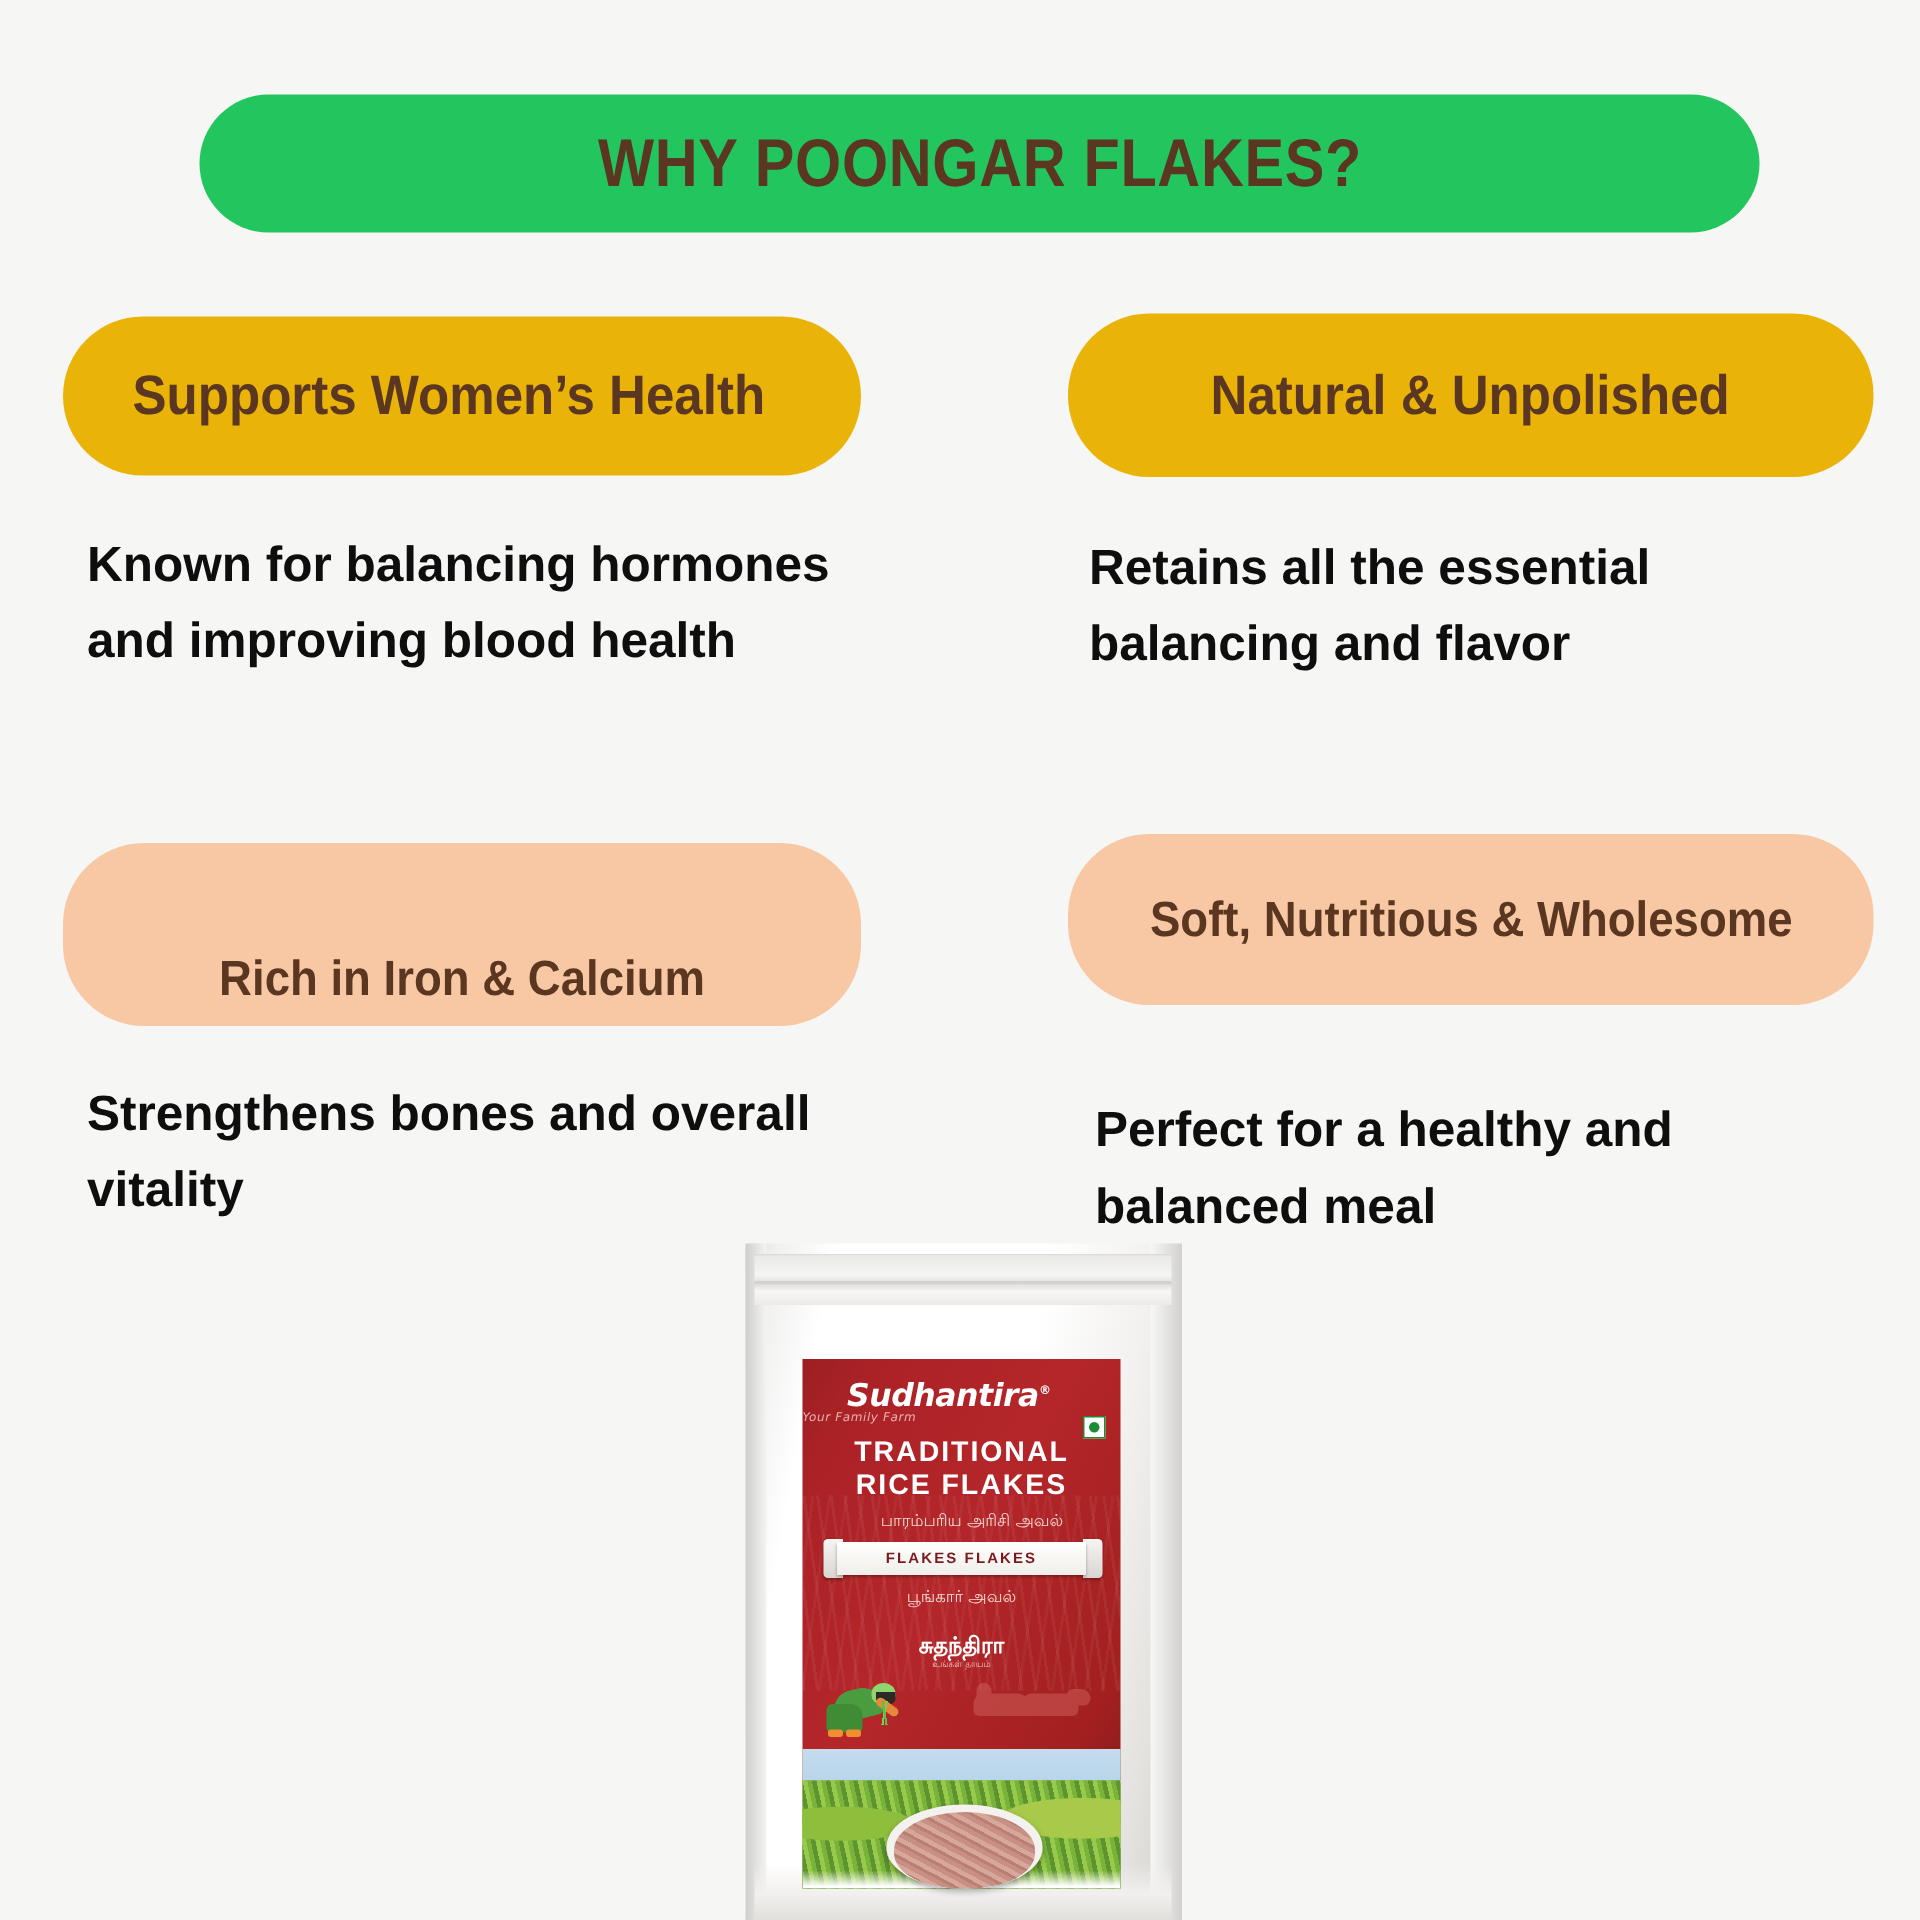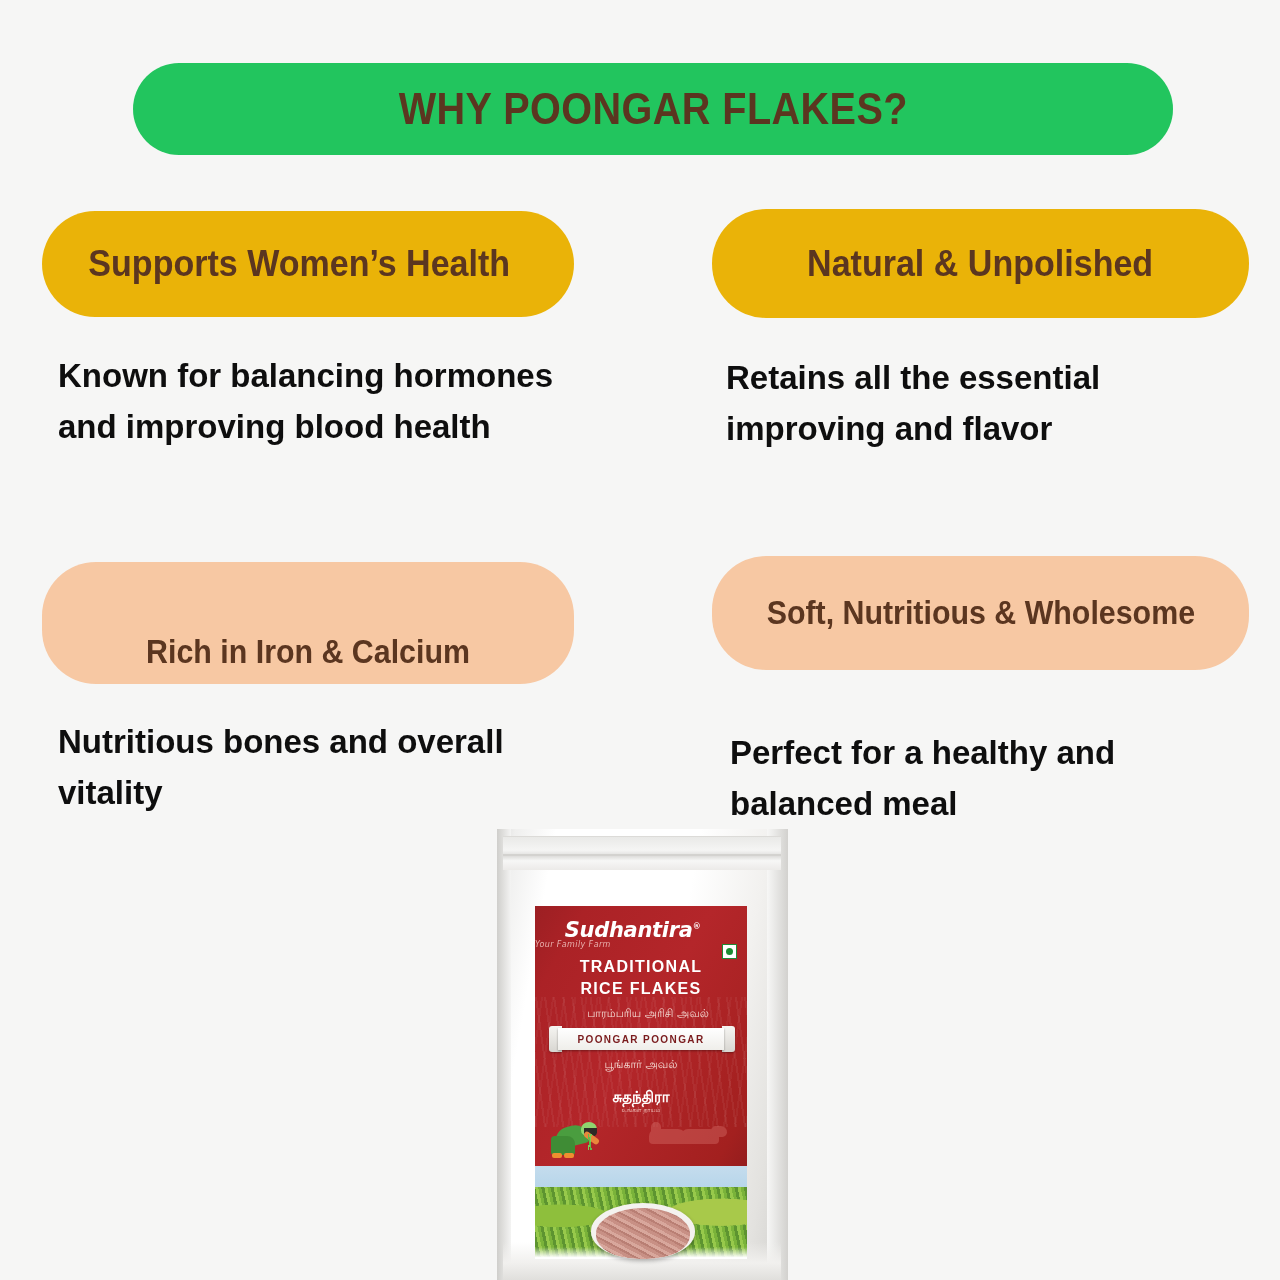"Retains all the essential improving" div.body-text { text: improving -> balancing }
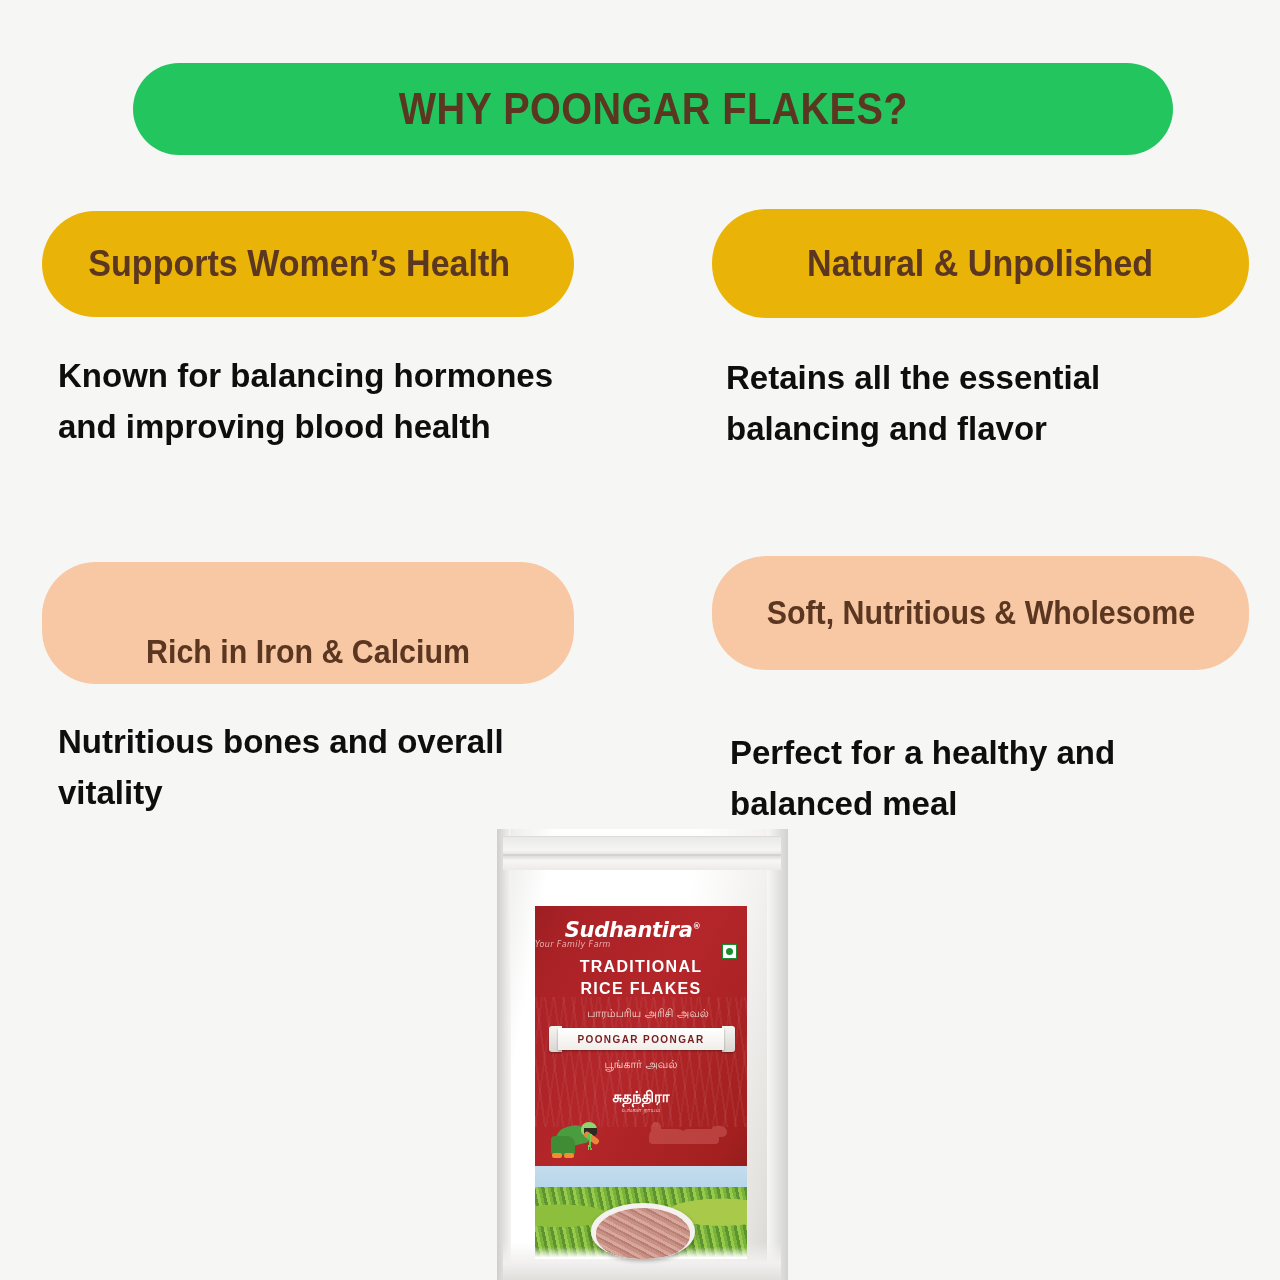"Nutritious bones and overall vitality" div.body-text { text: Nutritious -> Strengthens }
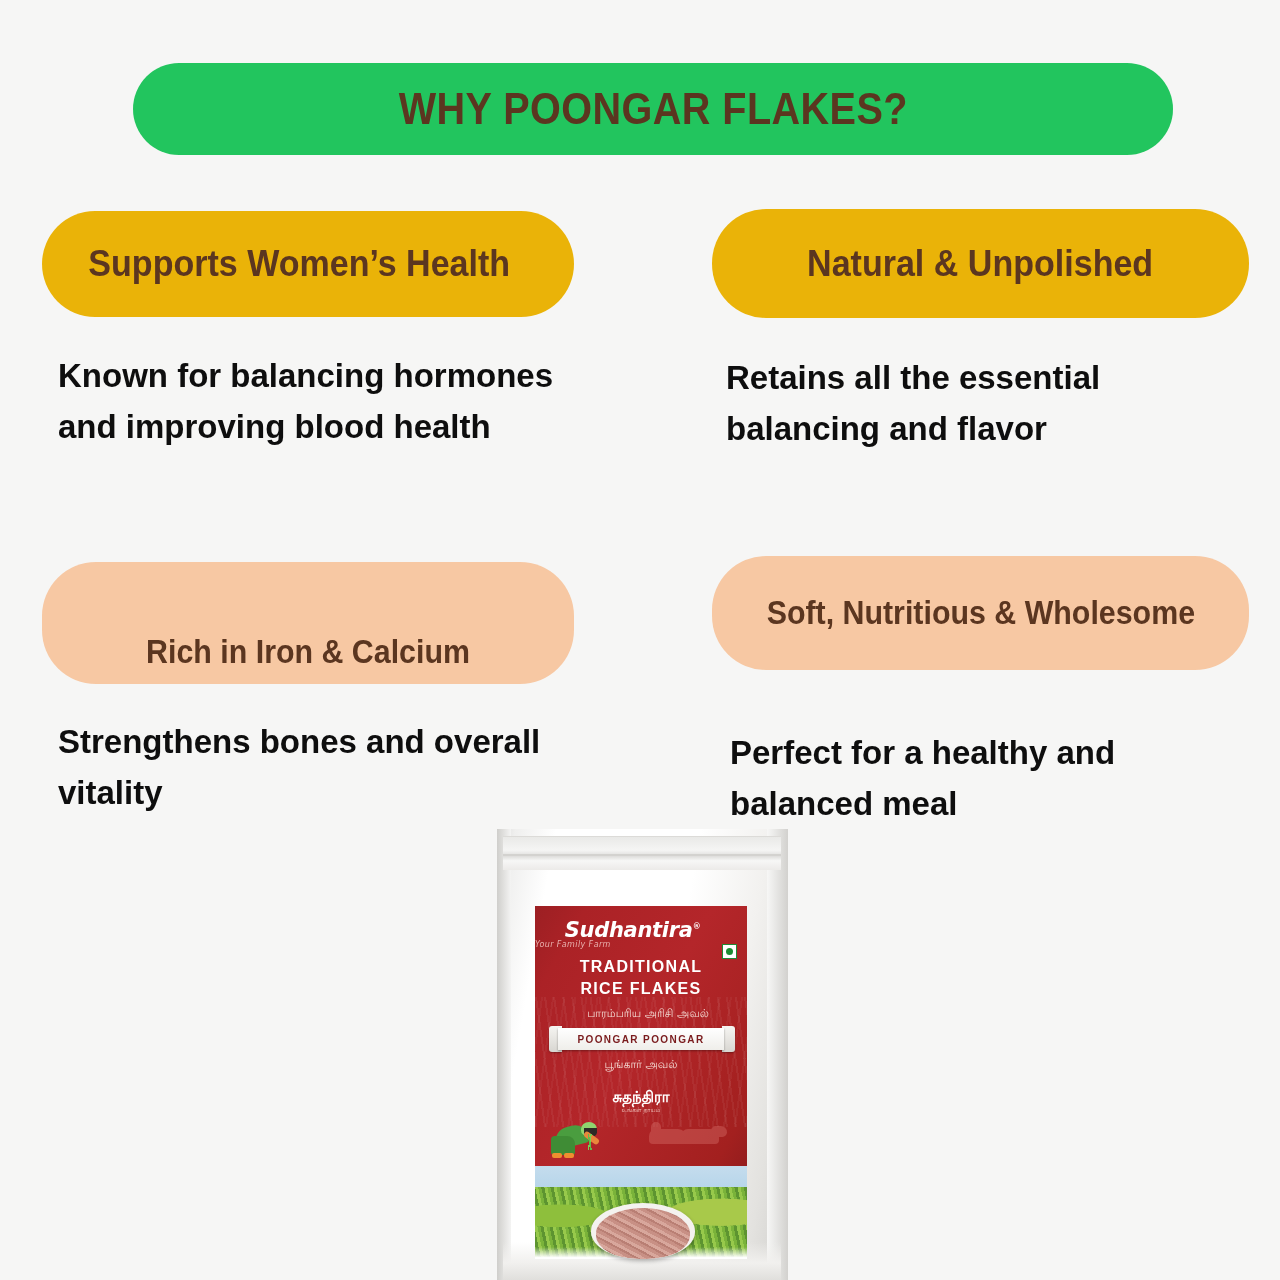"TRADITIONAL" .prod-line1, .prod-line2 { font-size: 16px -> 19px }
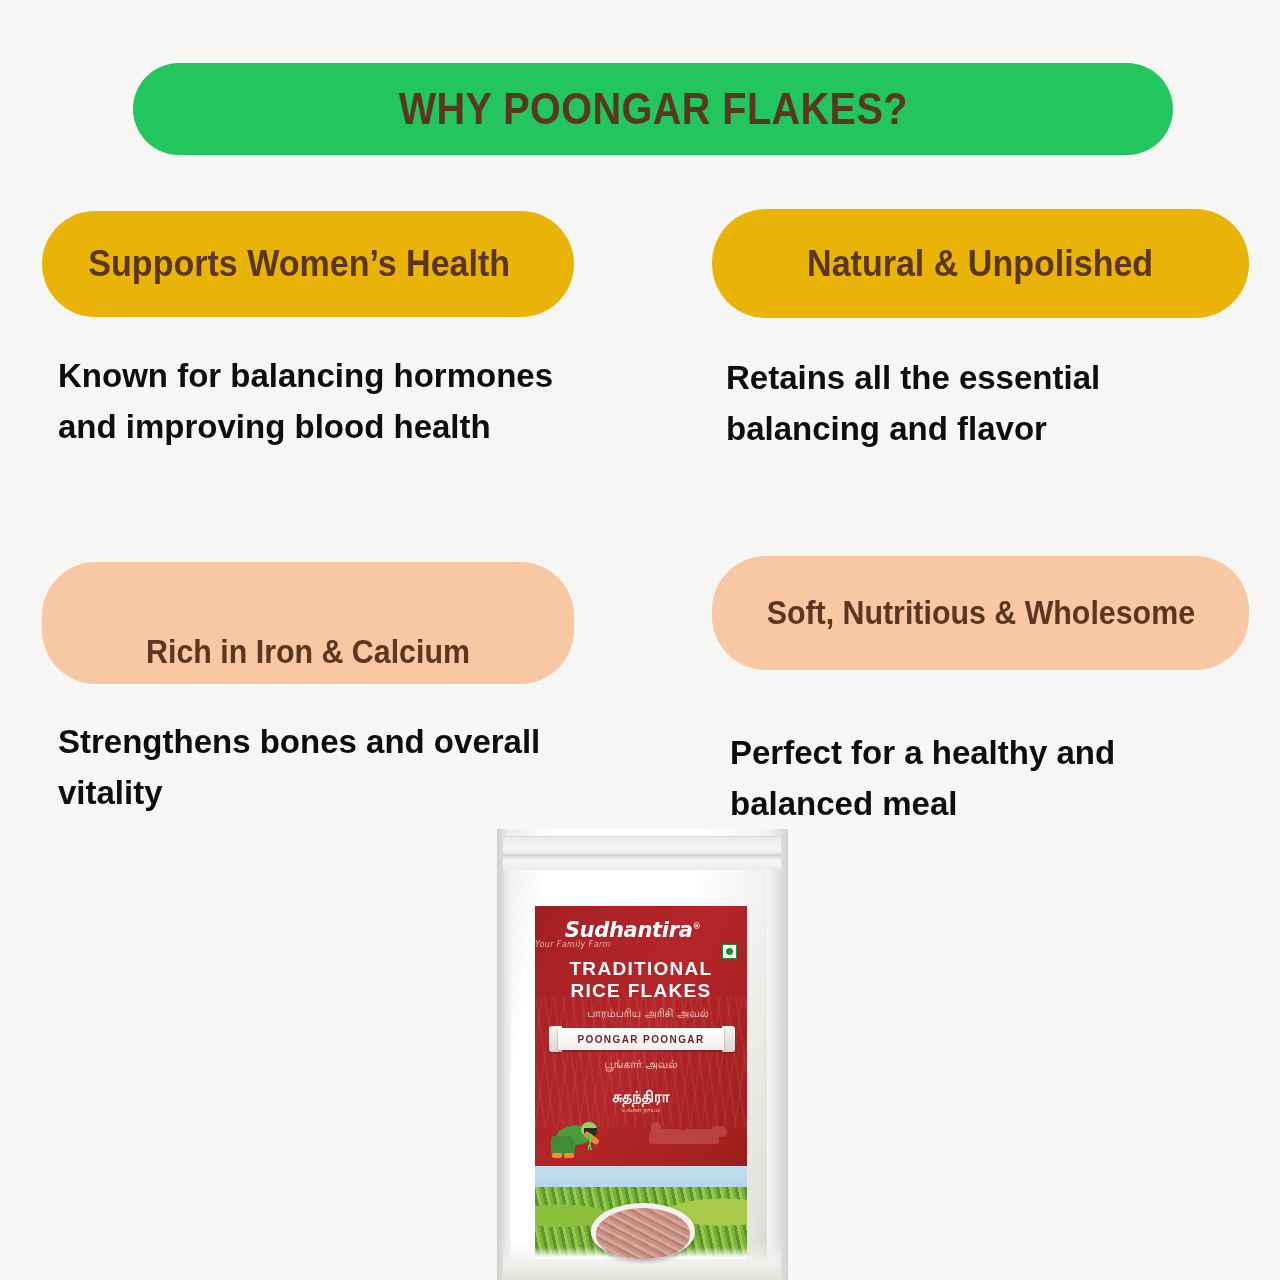"POONGAR POONGAR" span { text: POONGAR POONGAR -> FLAKES FLAKES }
